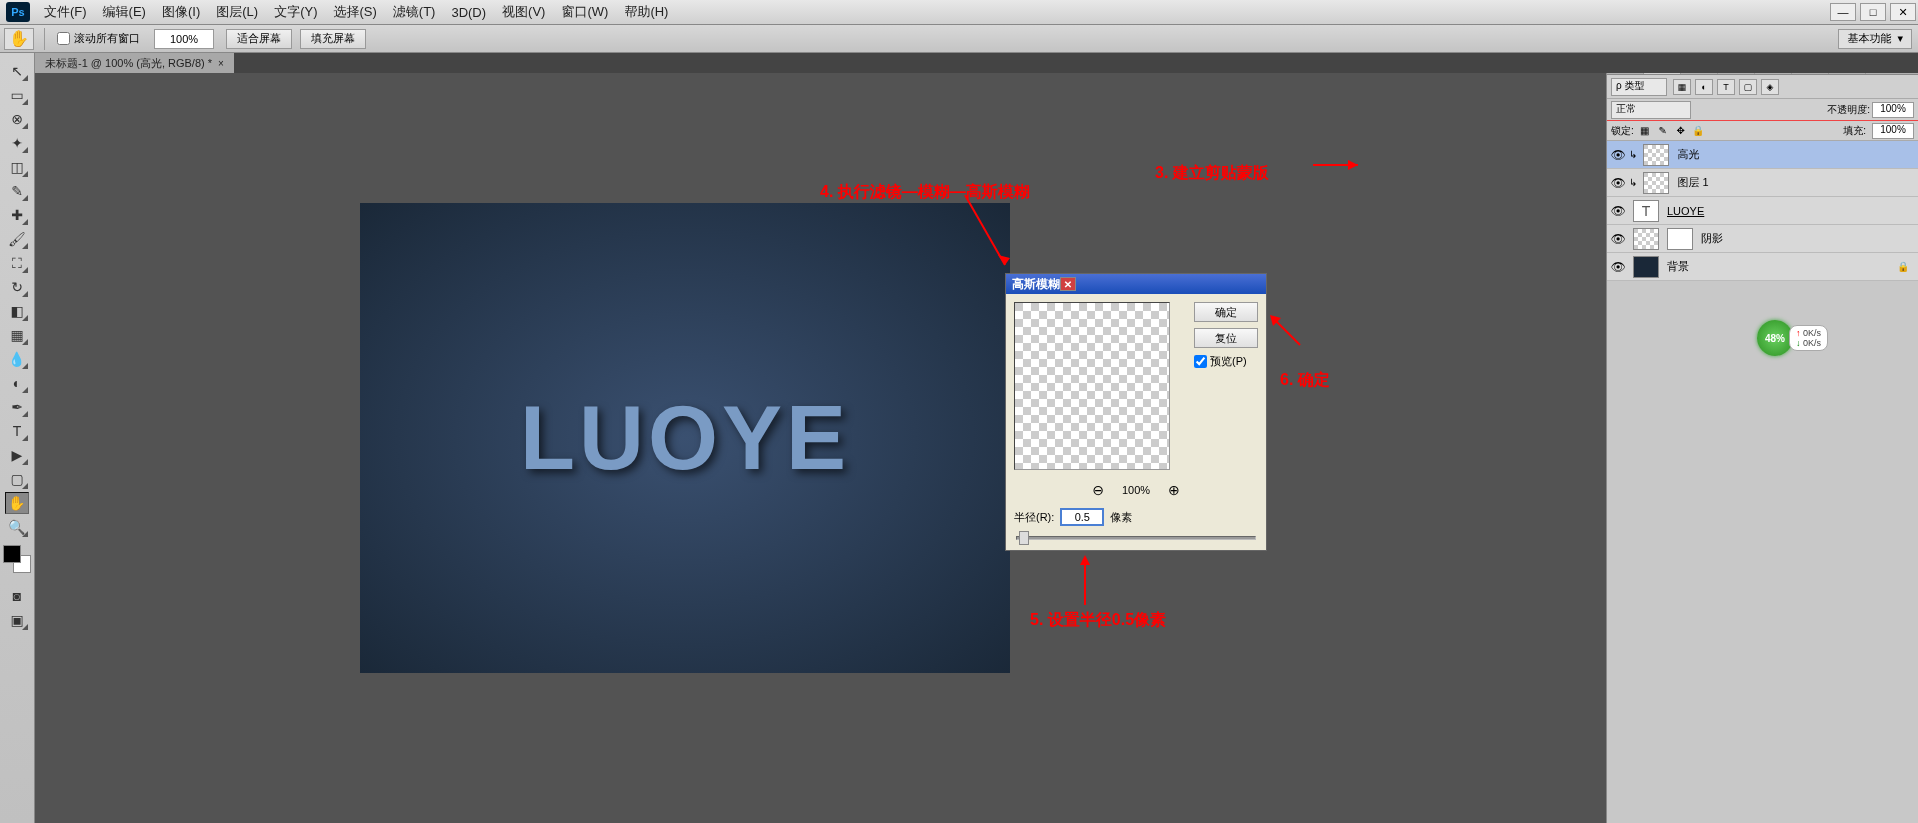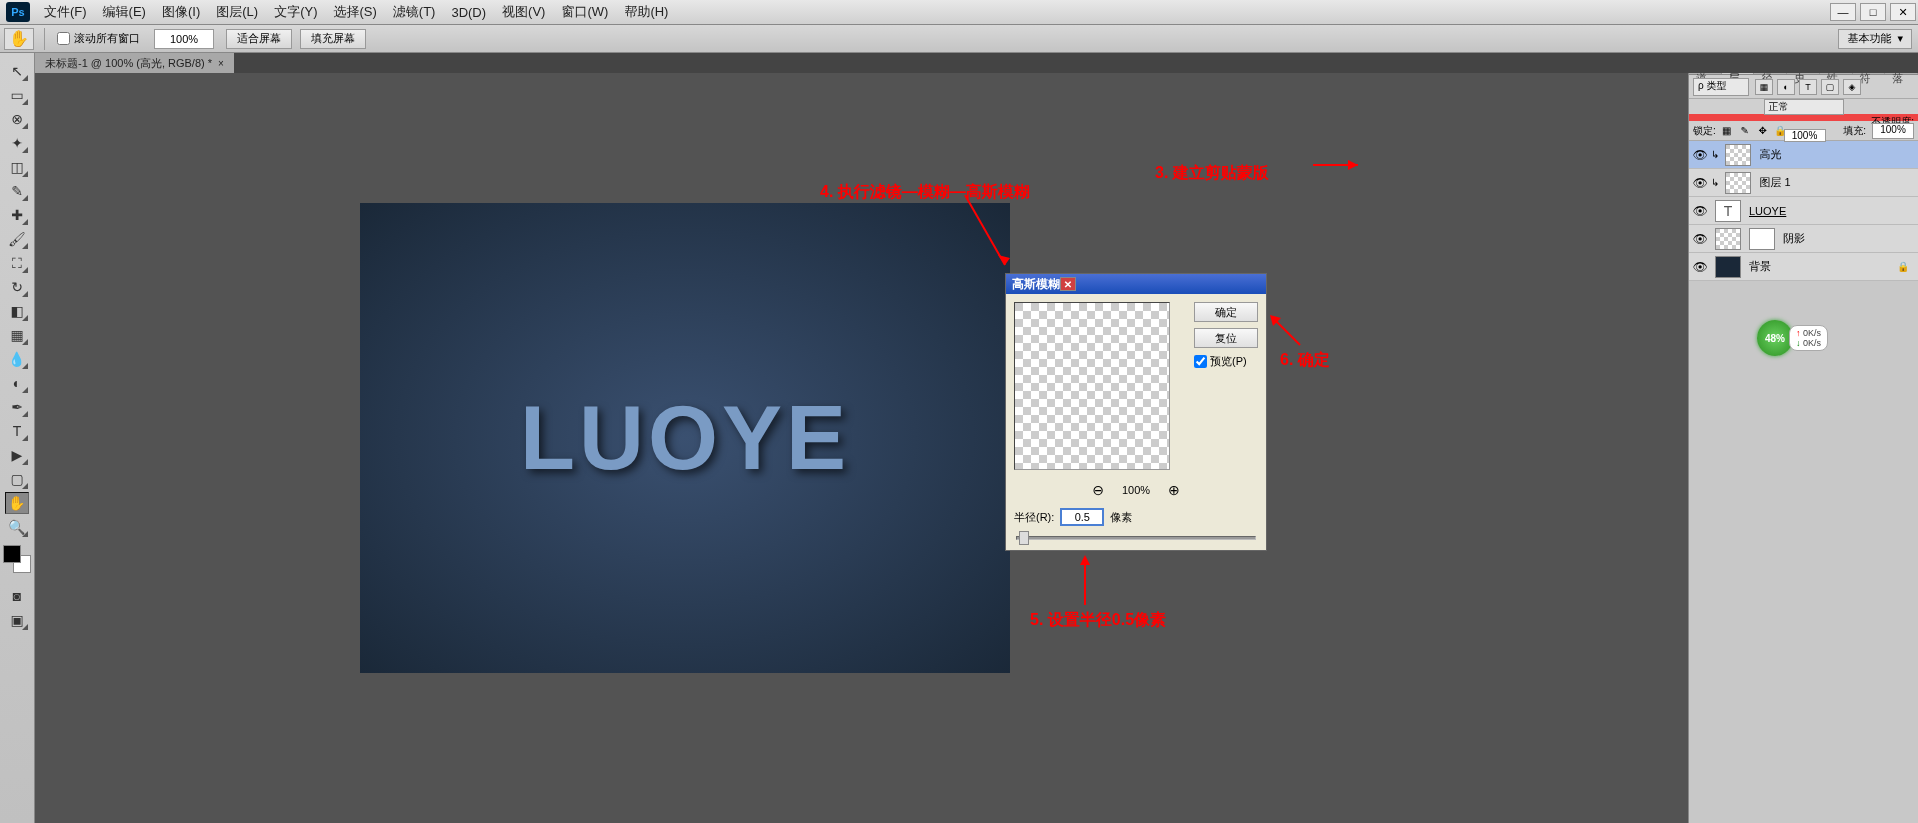"ρ 类型" .right-panels { width: 230px -> 312px }
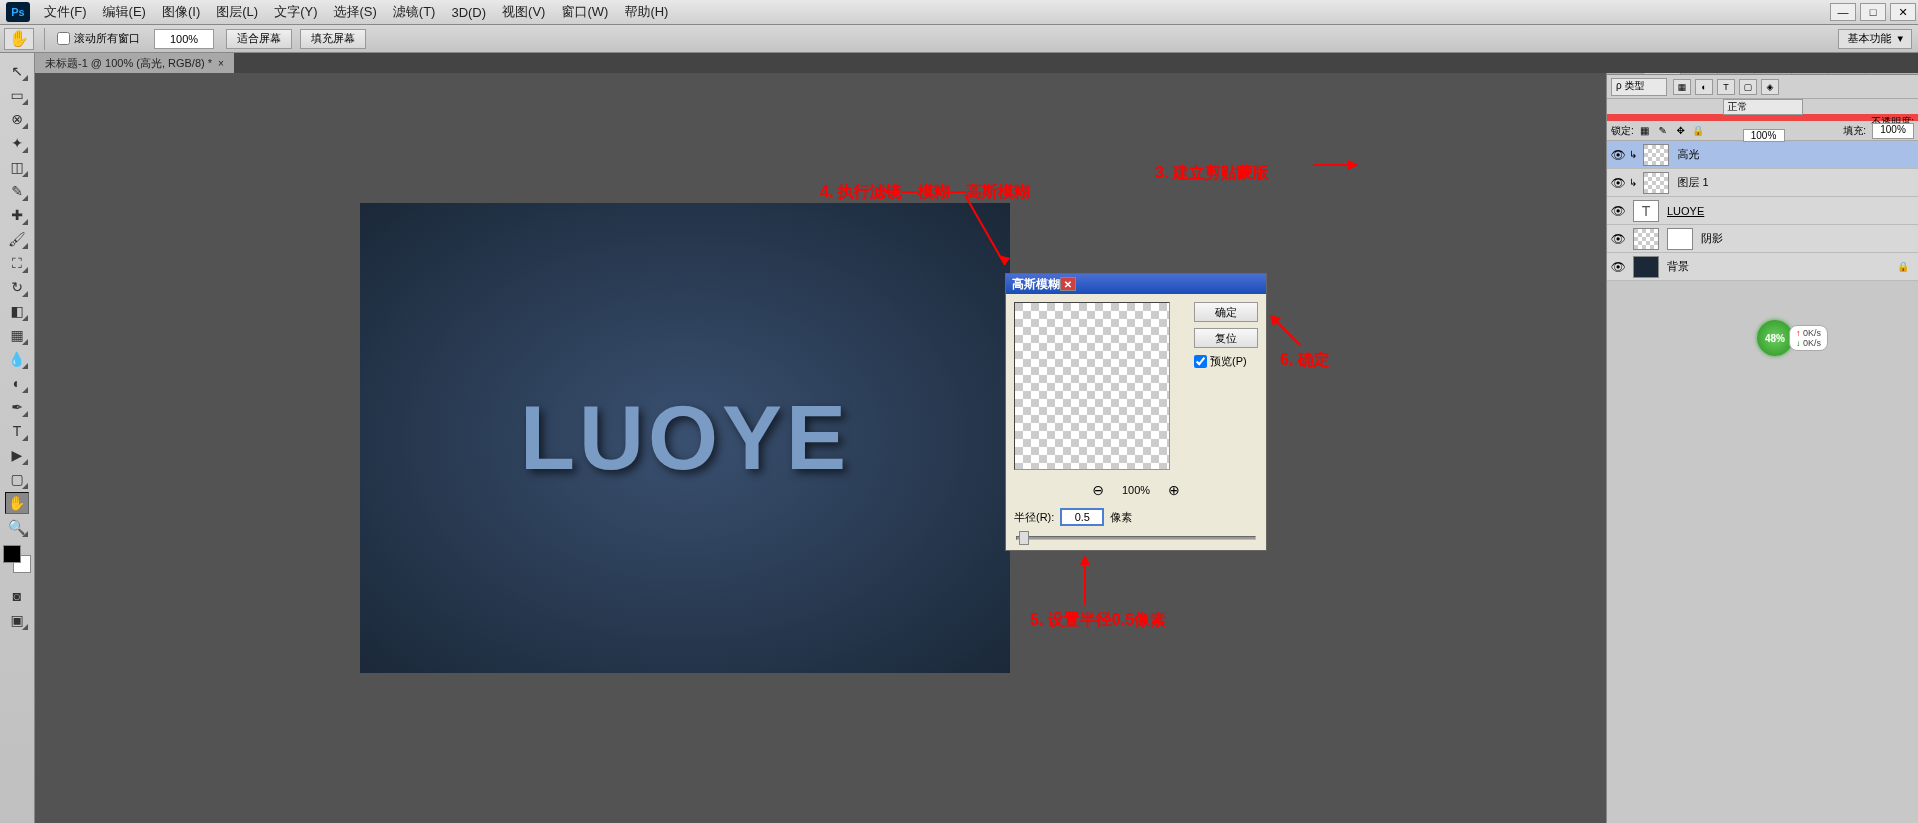"正常" .blend-row { border-bottom: 7px solid #ef4444 -> 1px solid #ef4444; flex-direction: column -> none }
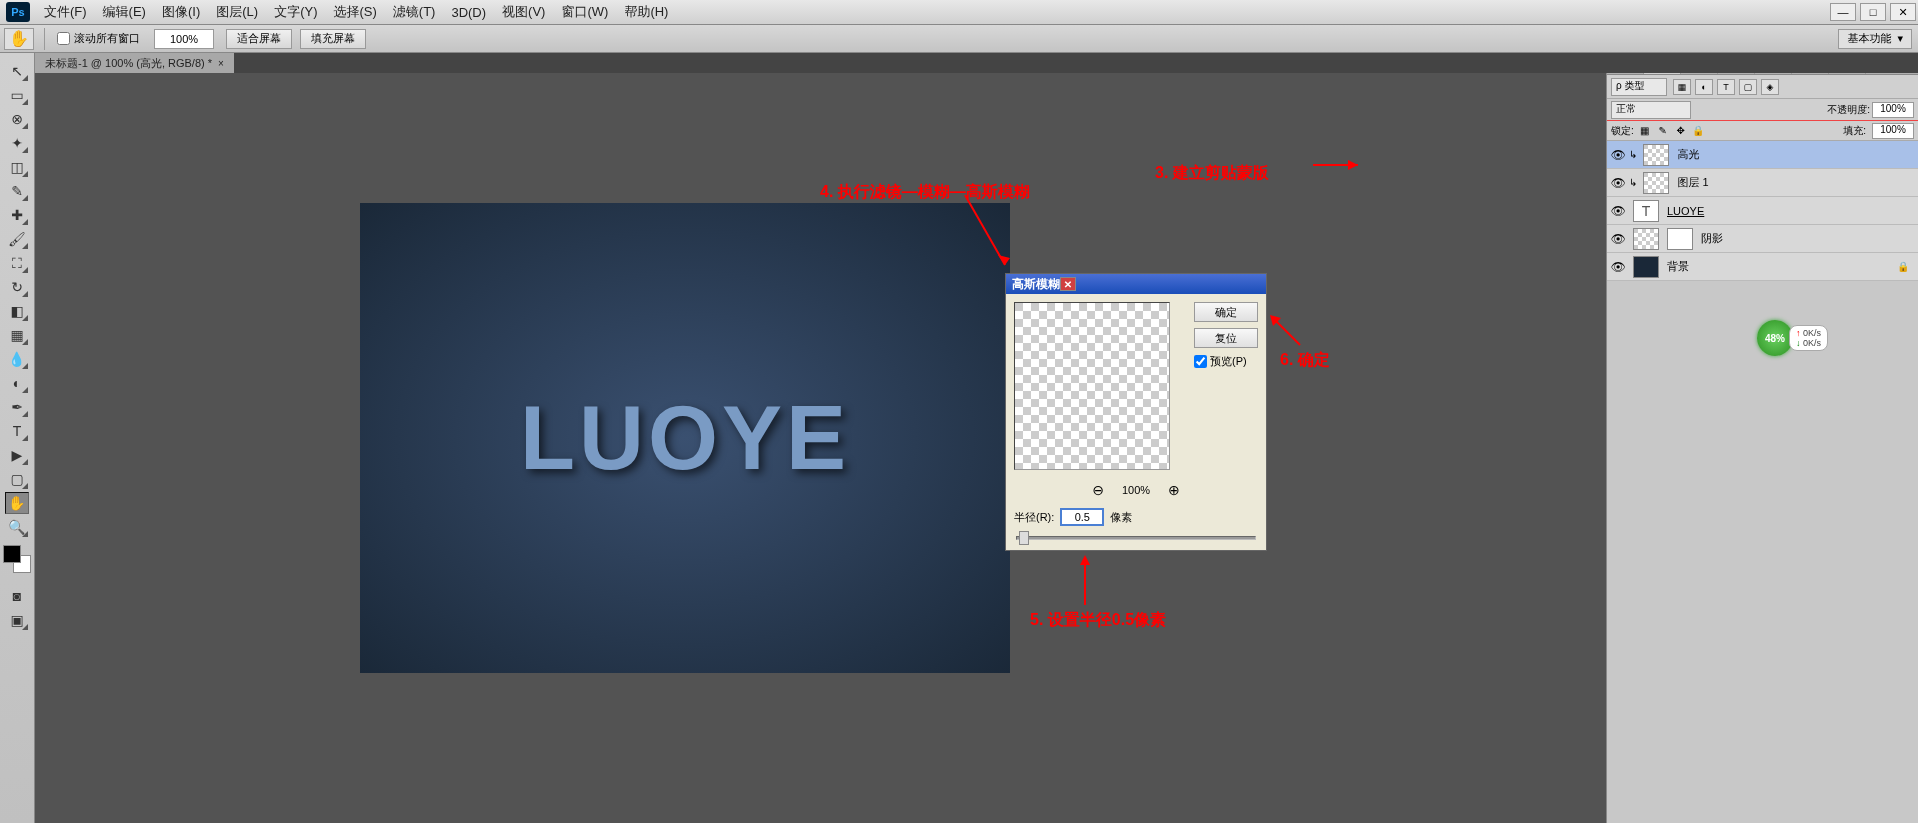"6. 确定" div.annotation { top: 350px -> 370px }
